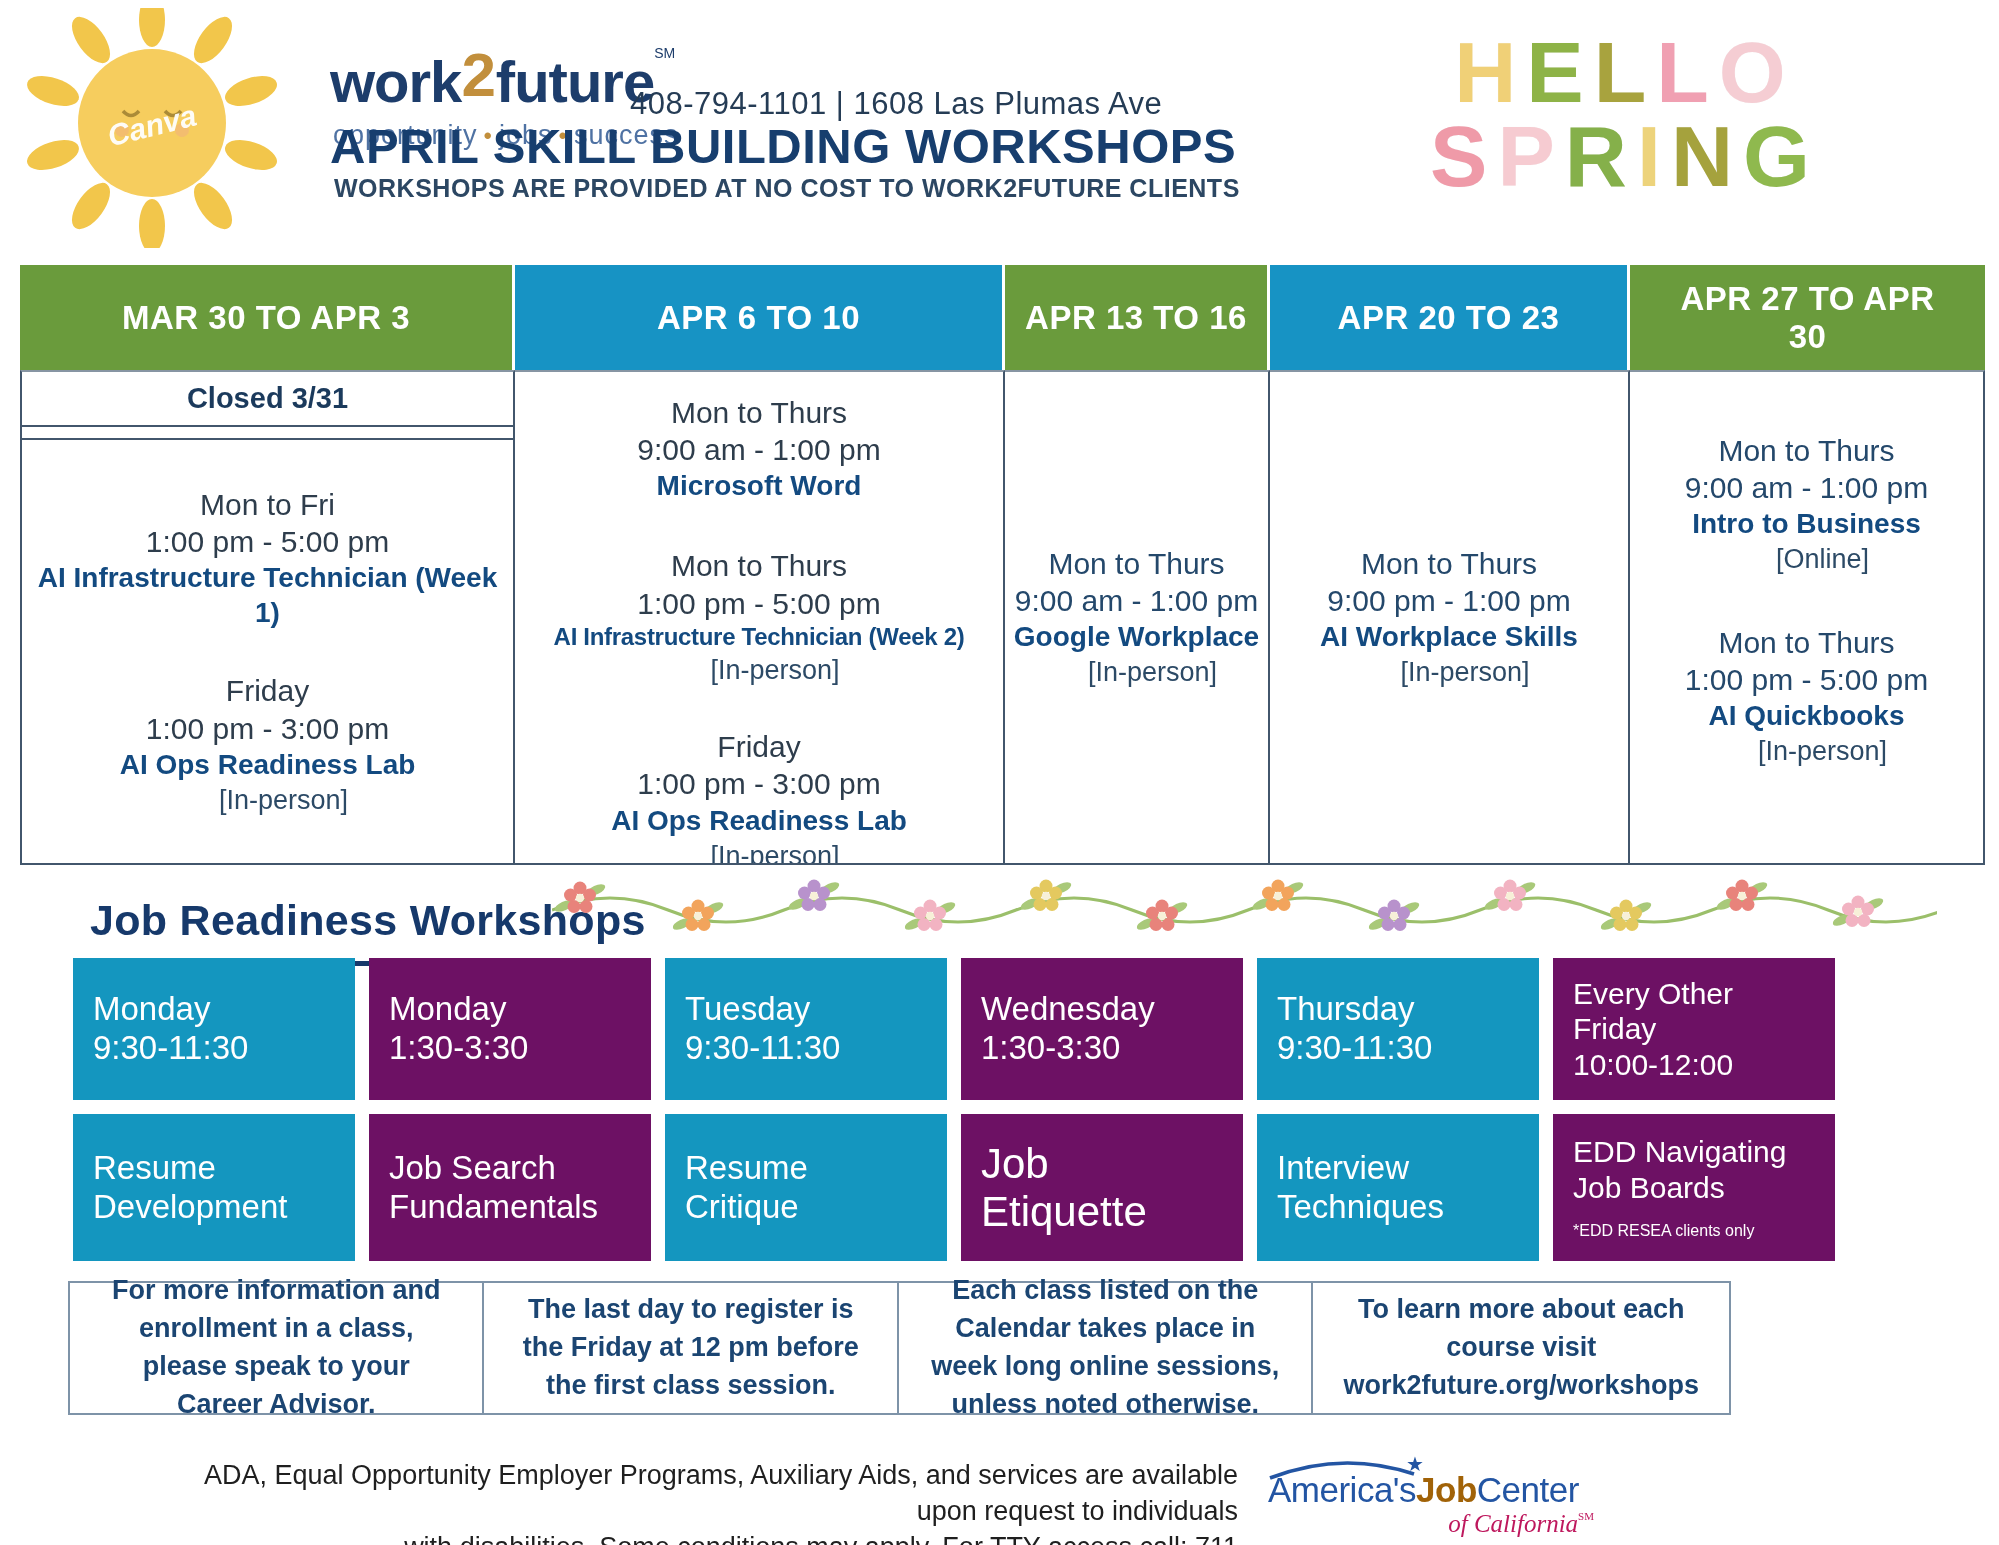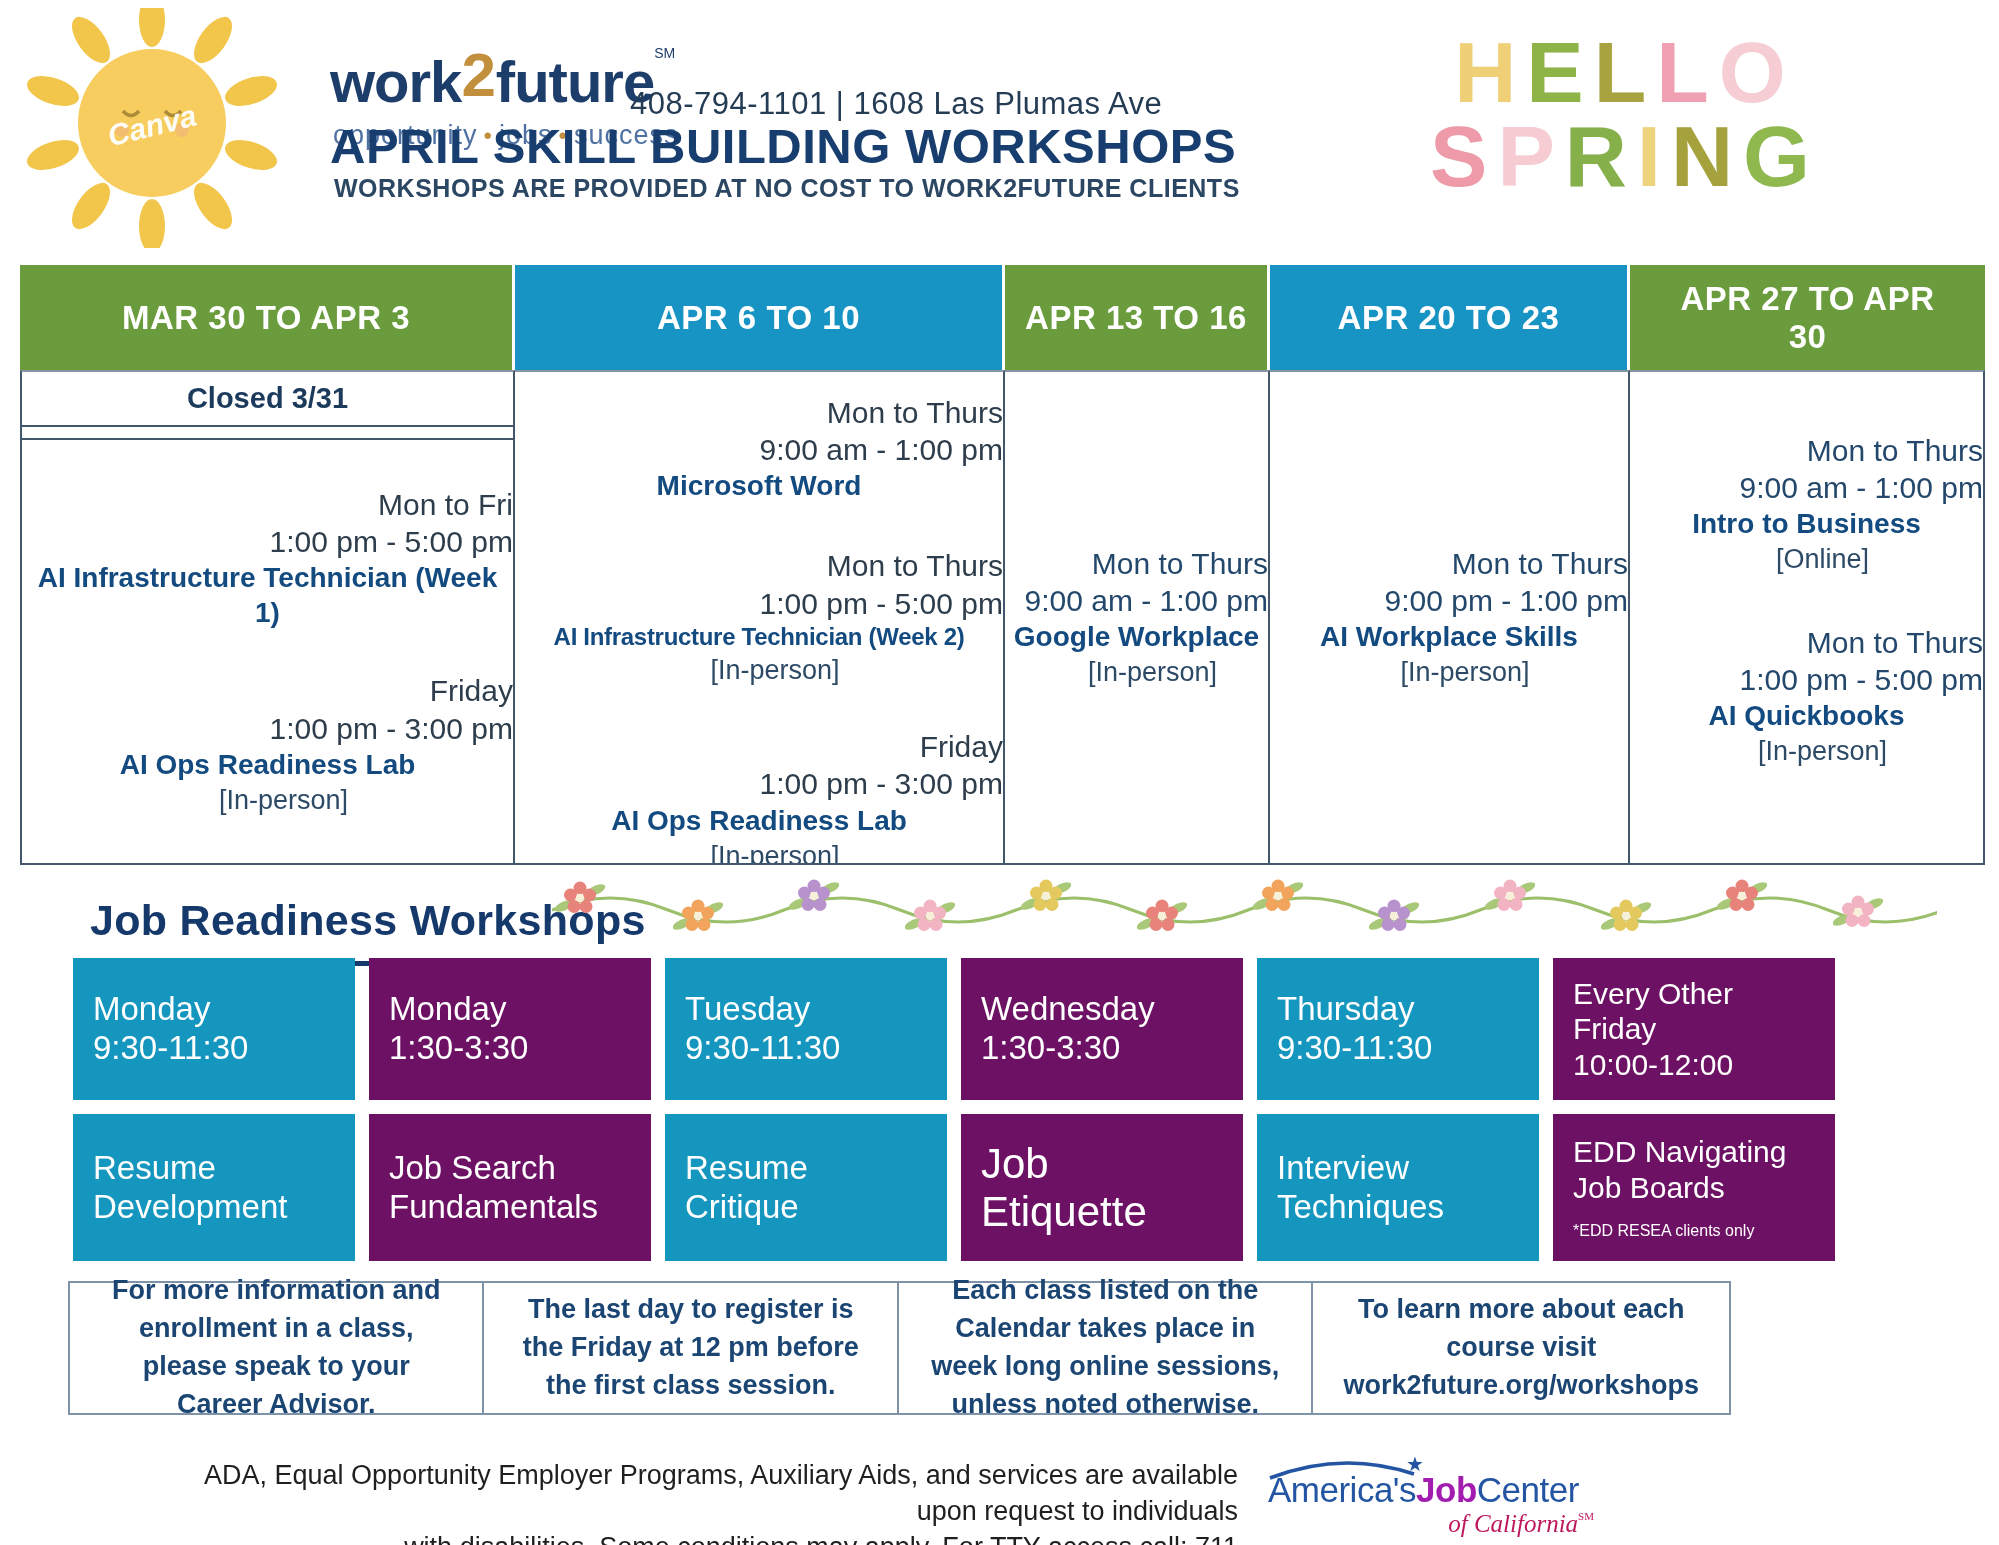"Mon to Thurs" .sess .days,.sess .time { text-align: right -> none }
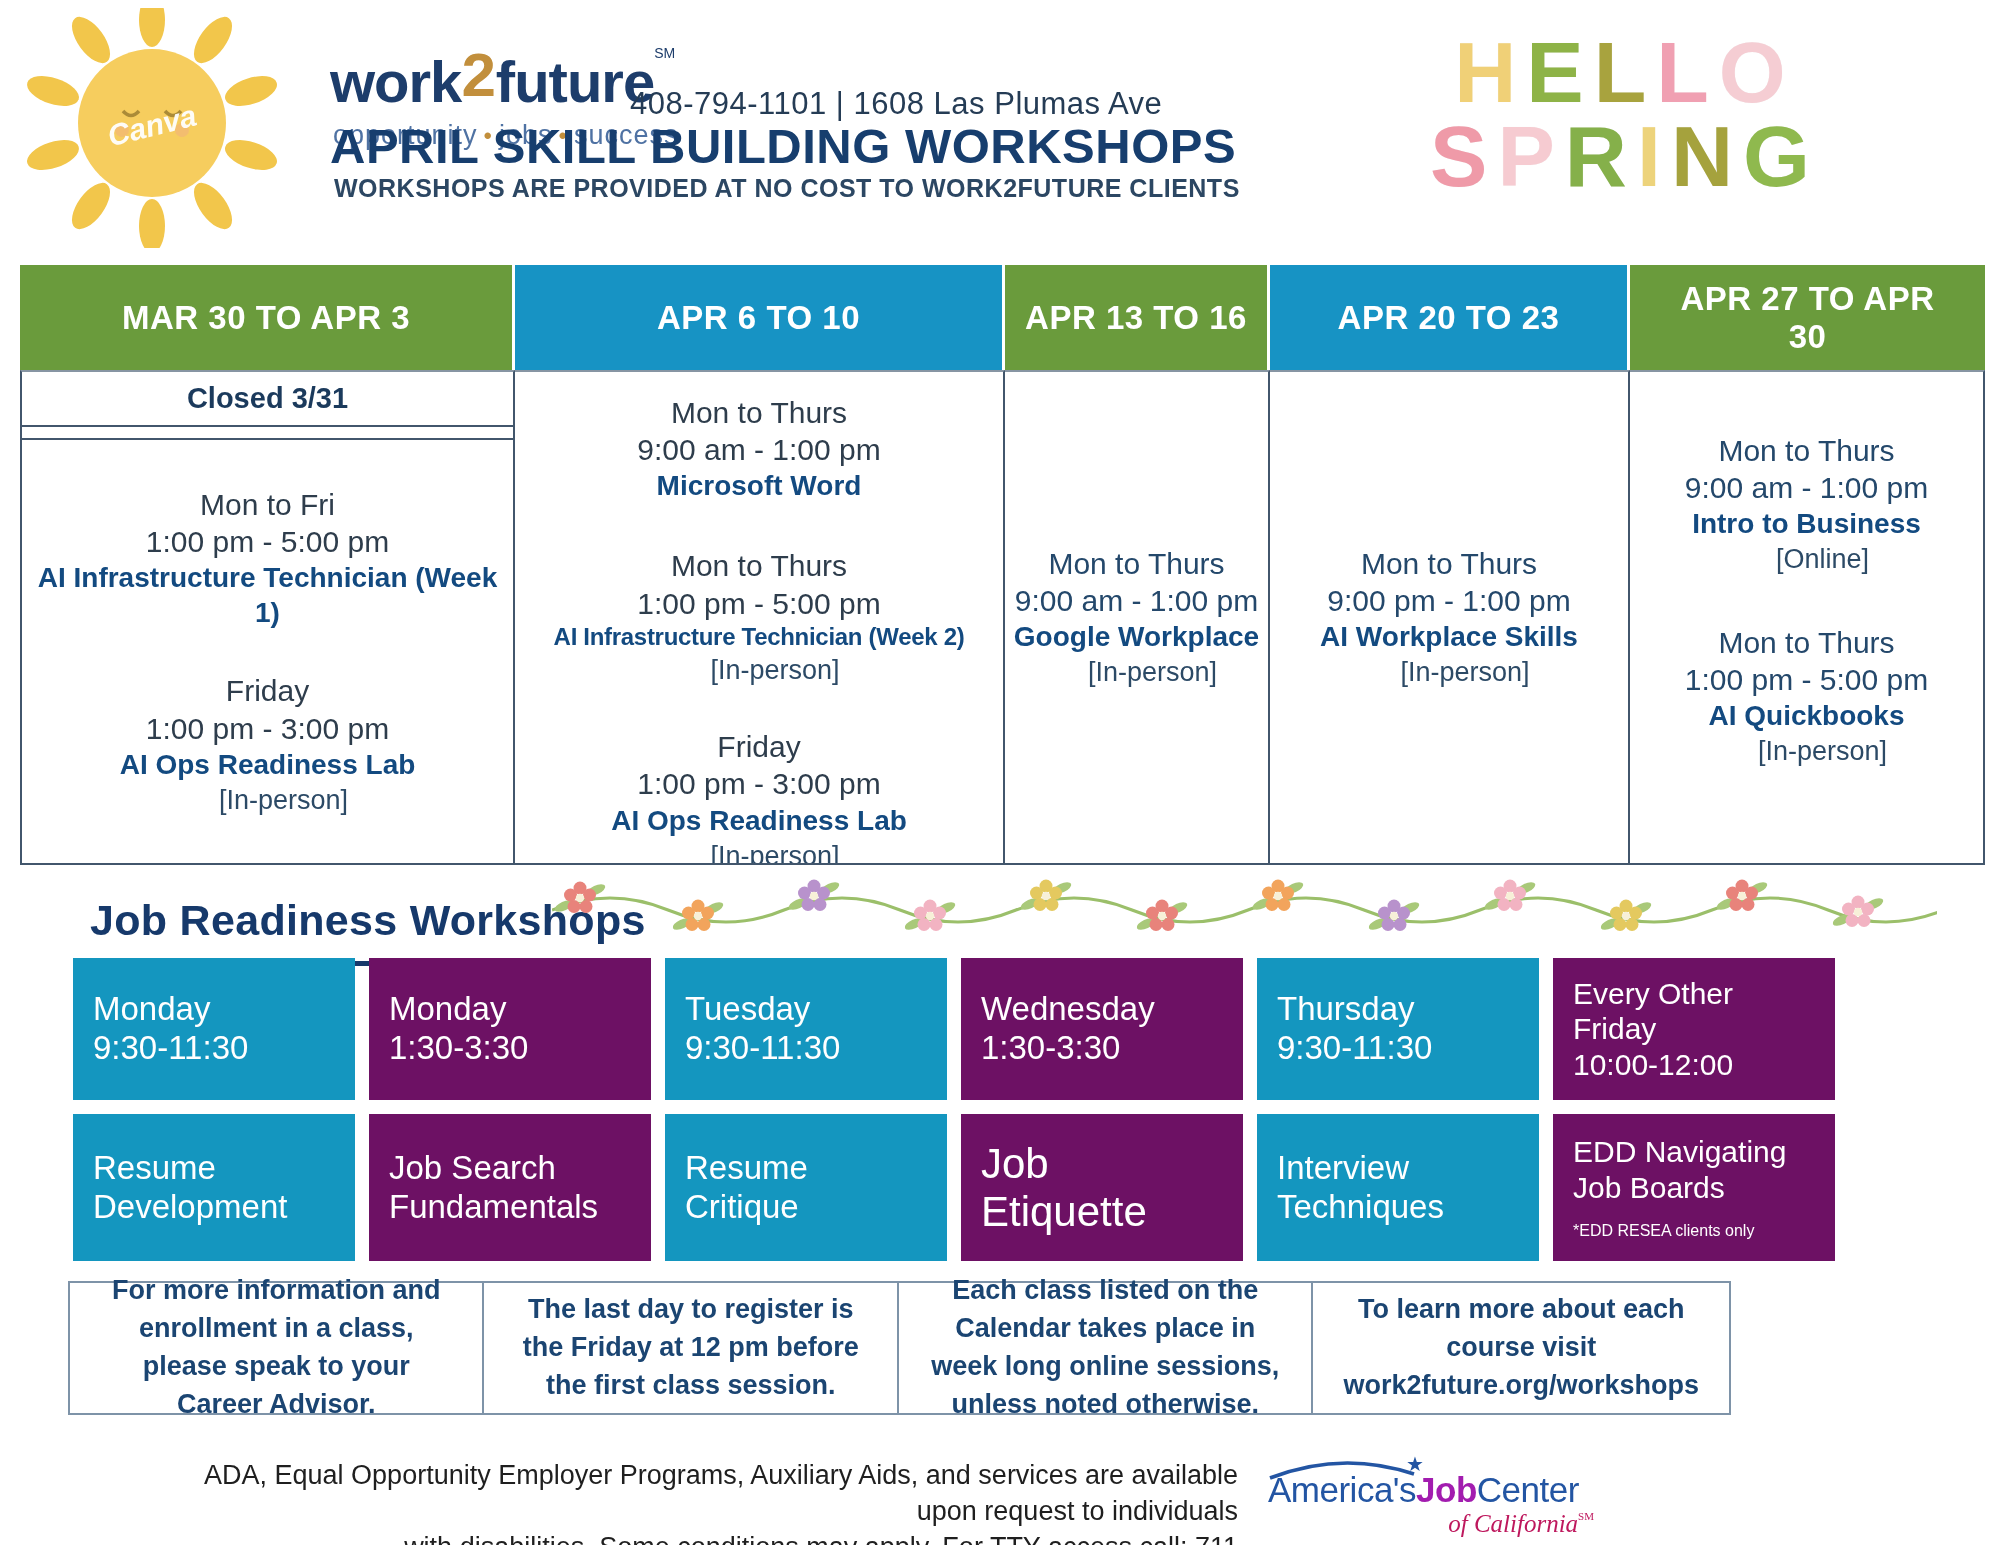"Job" .ajc-line .red { color: #a21caf -> #a16207 }
